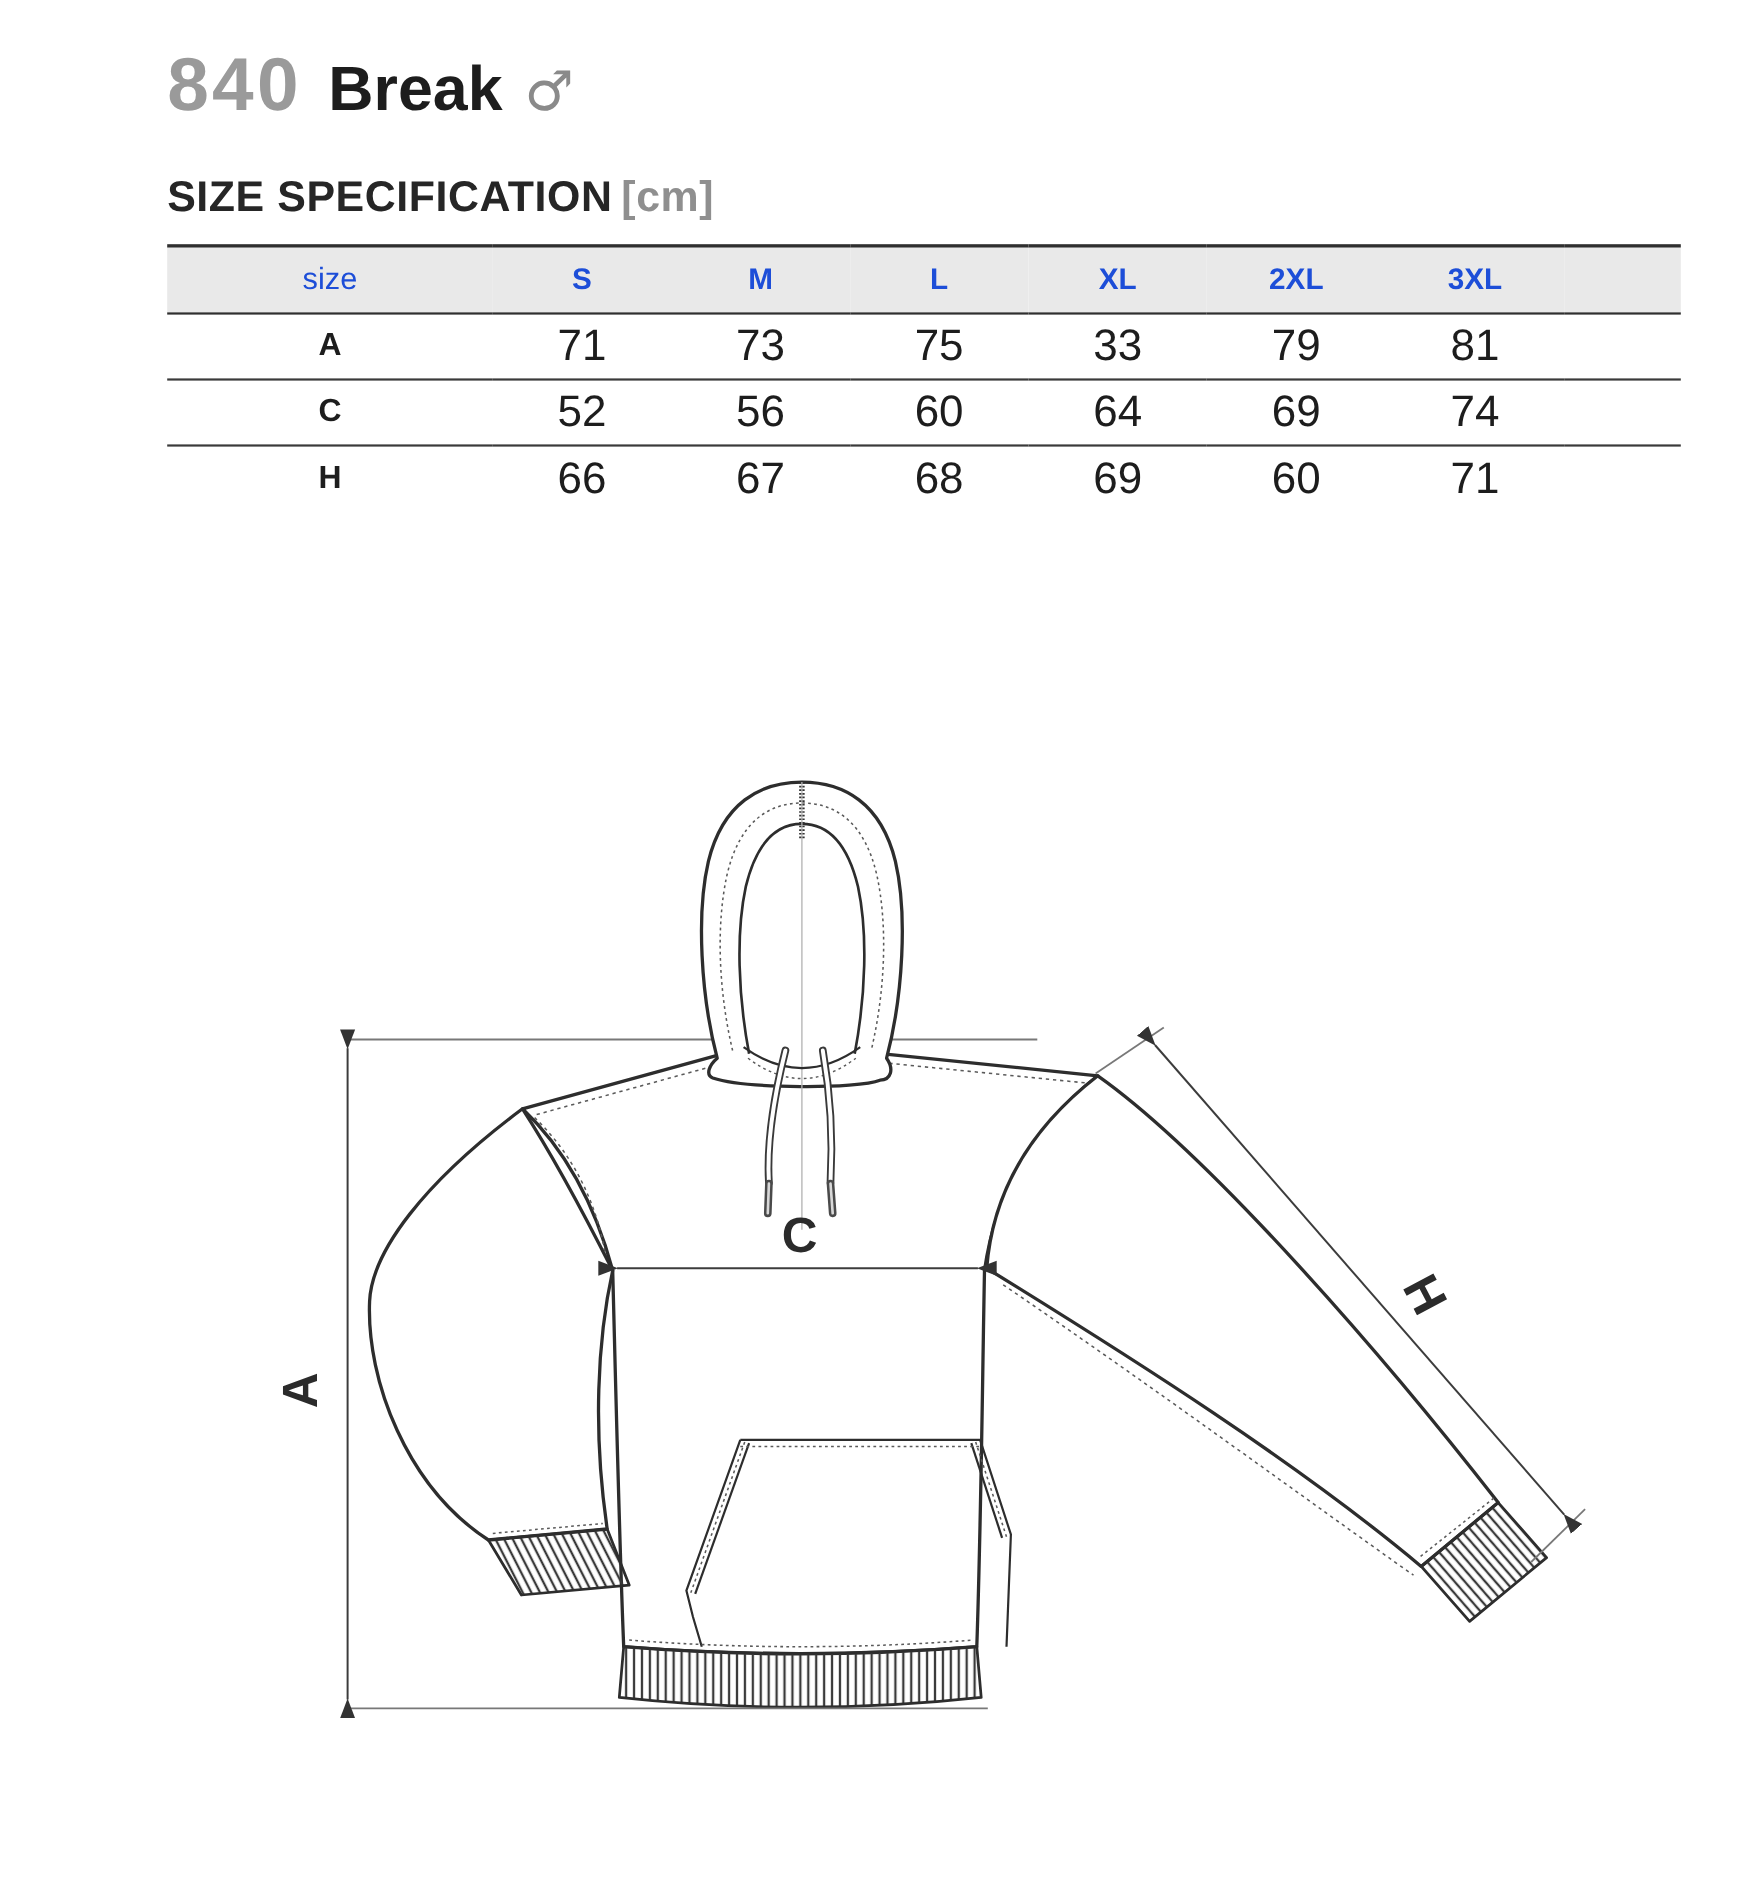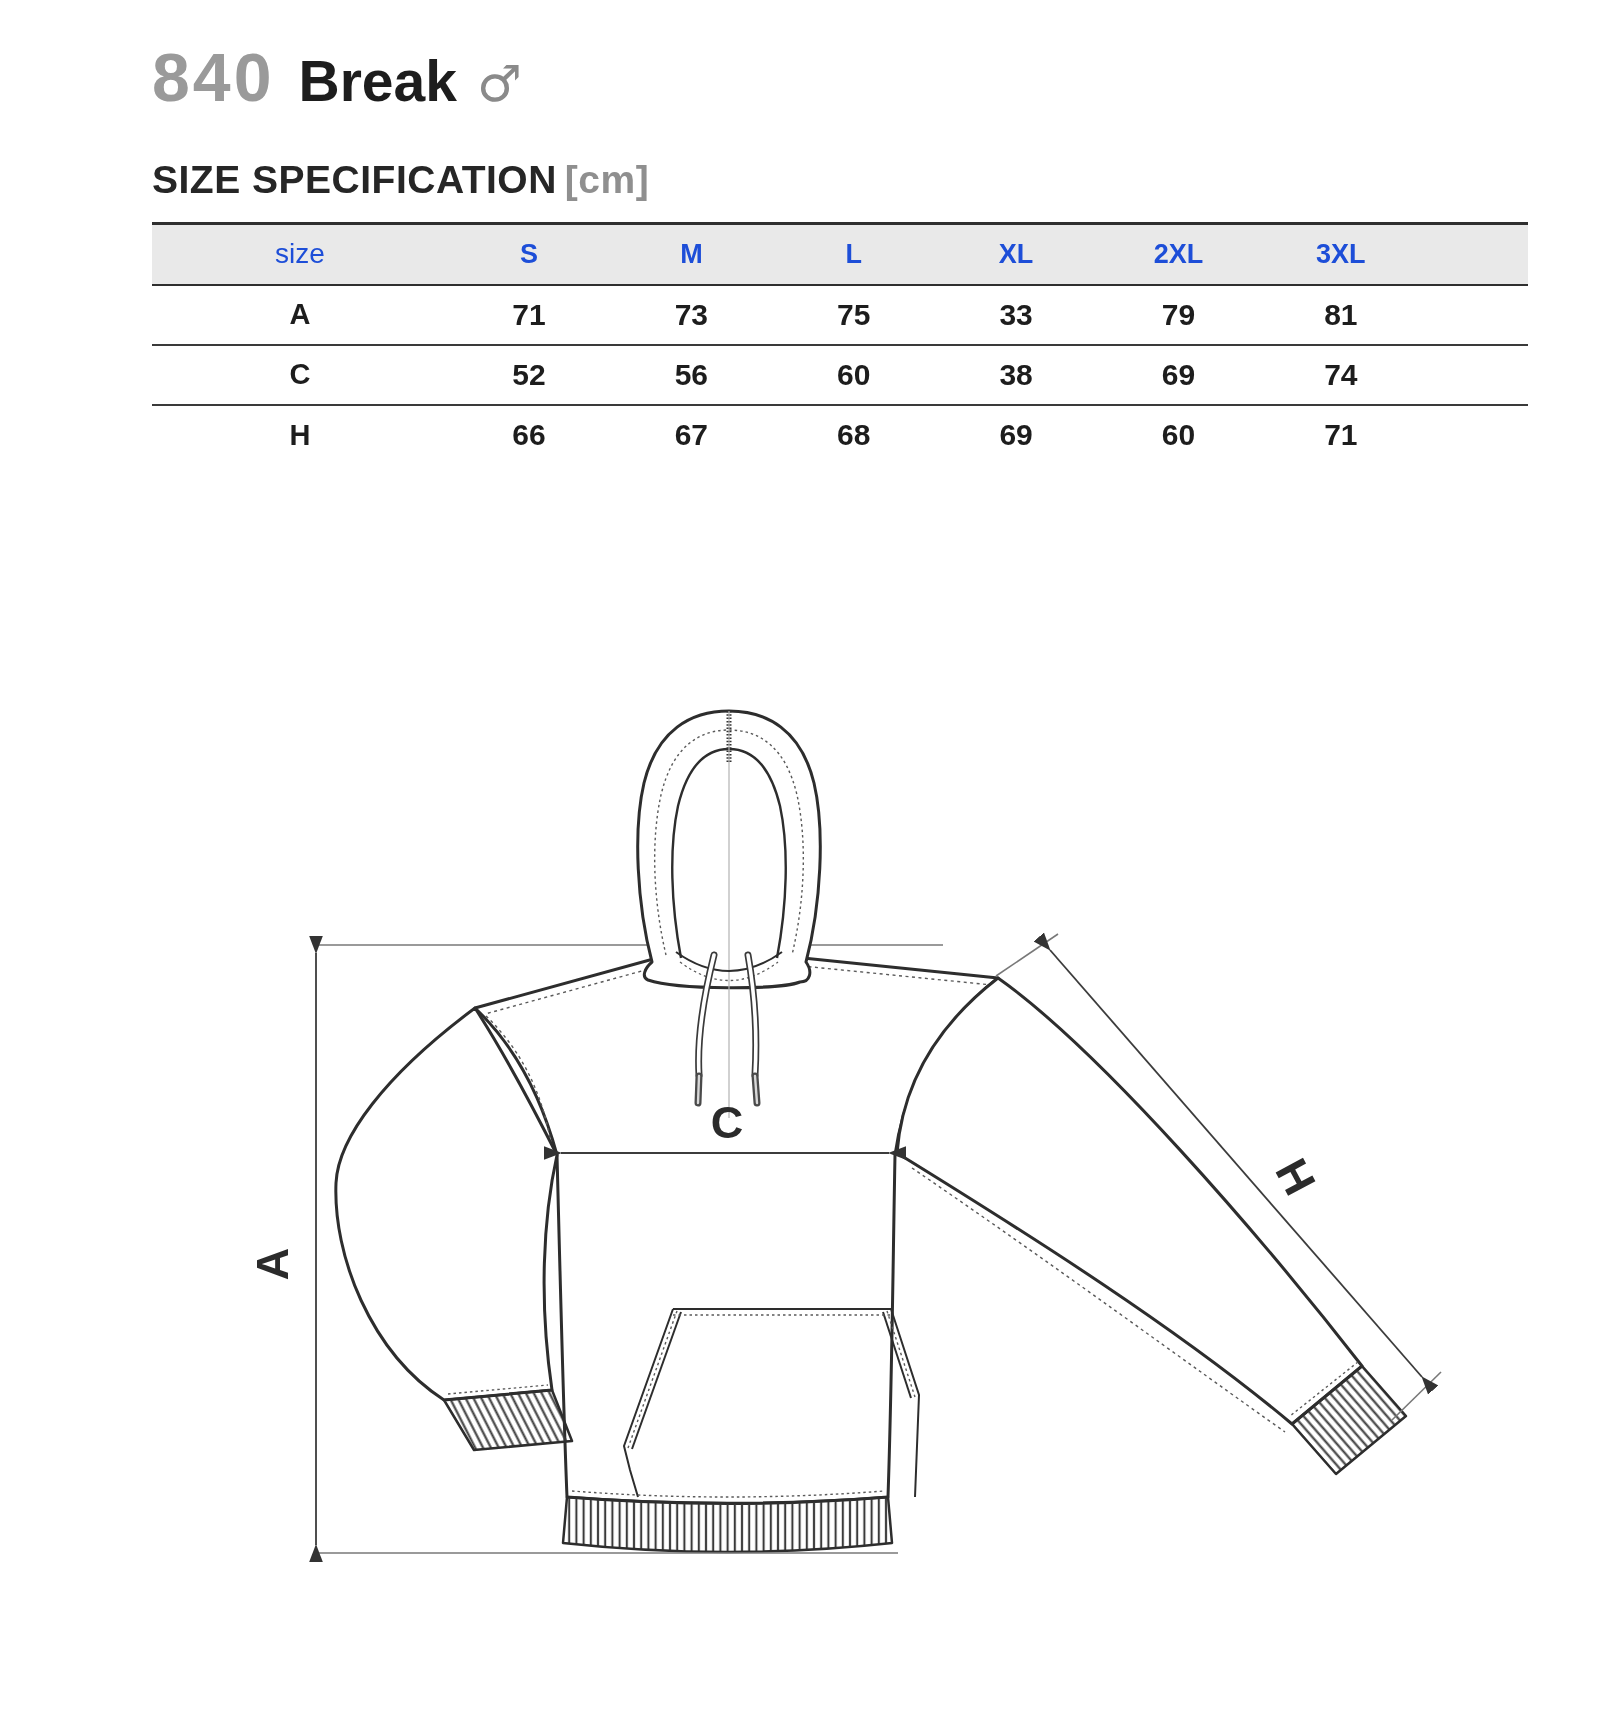"71" table.spec tbody td { font-size: 30px -> 40px; font-weight: 700 -> 400 }
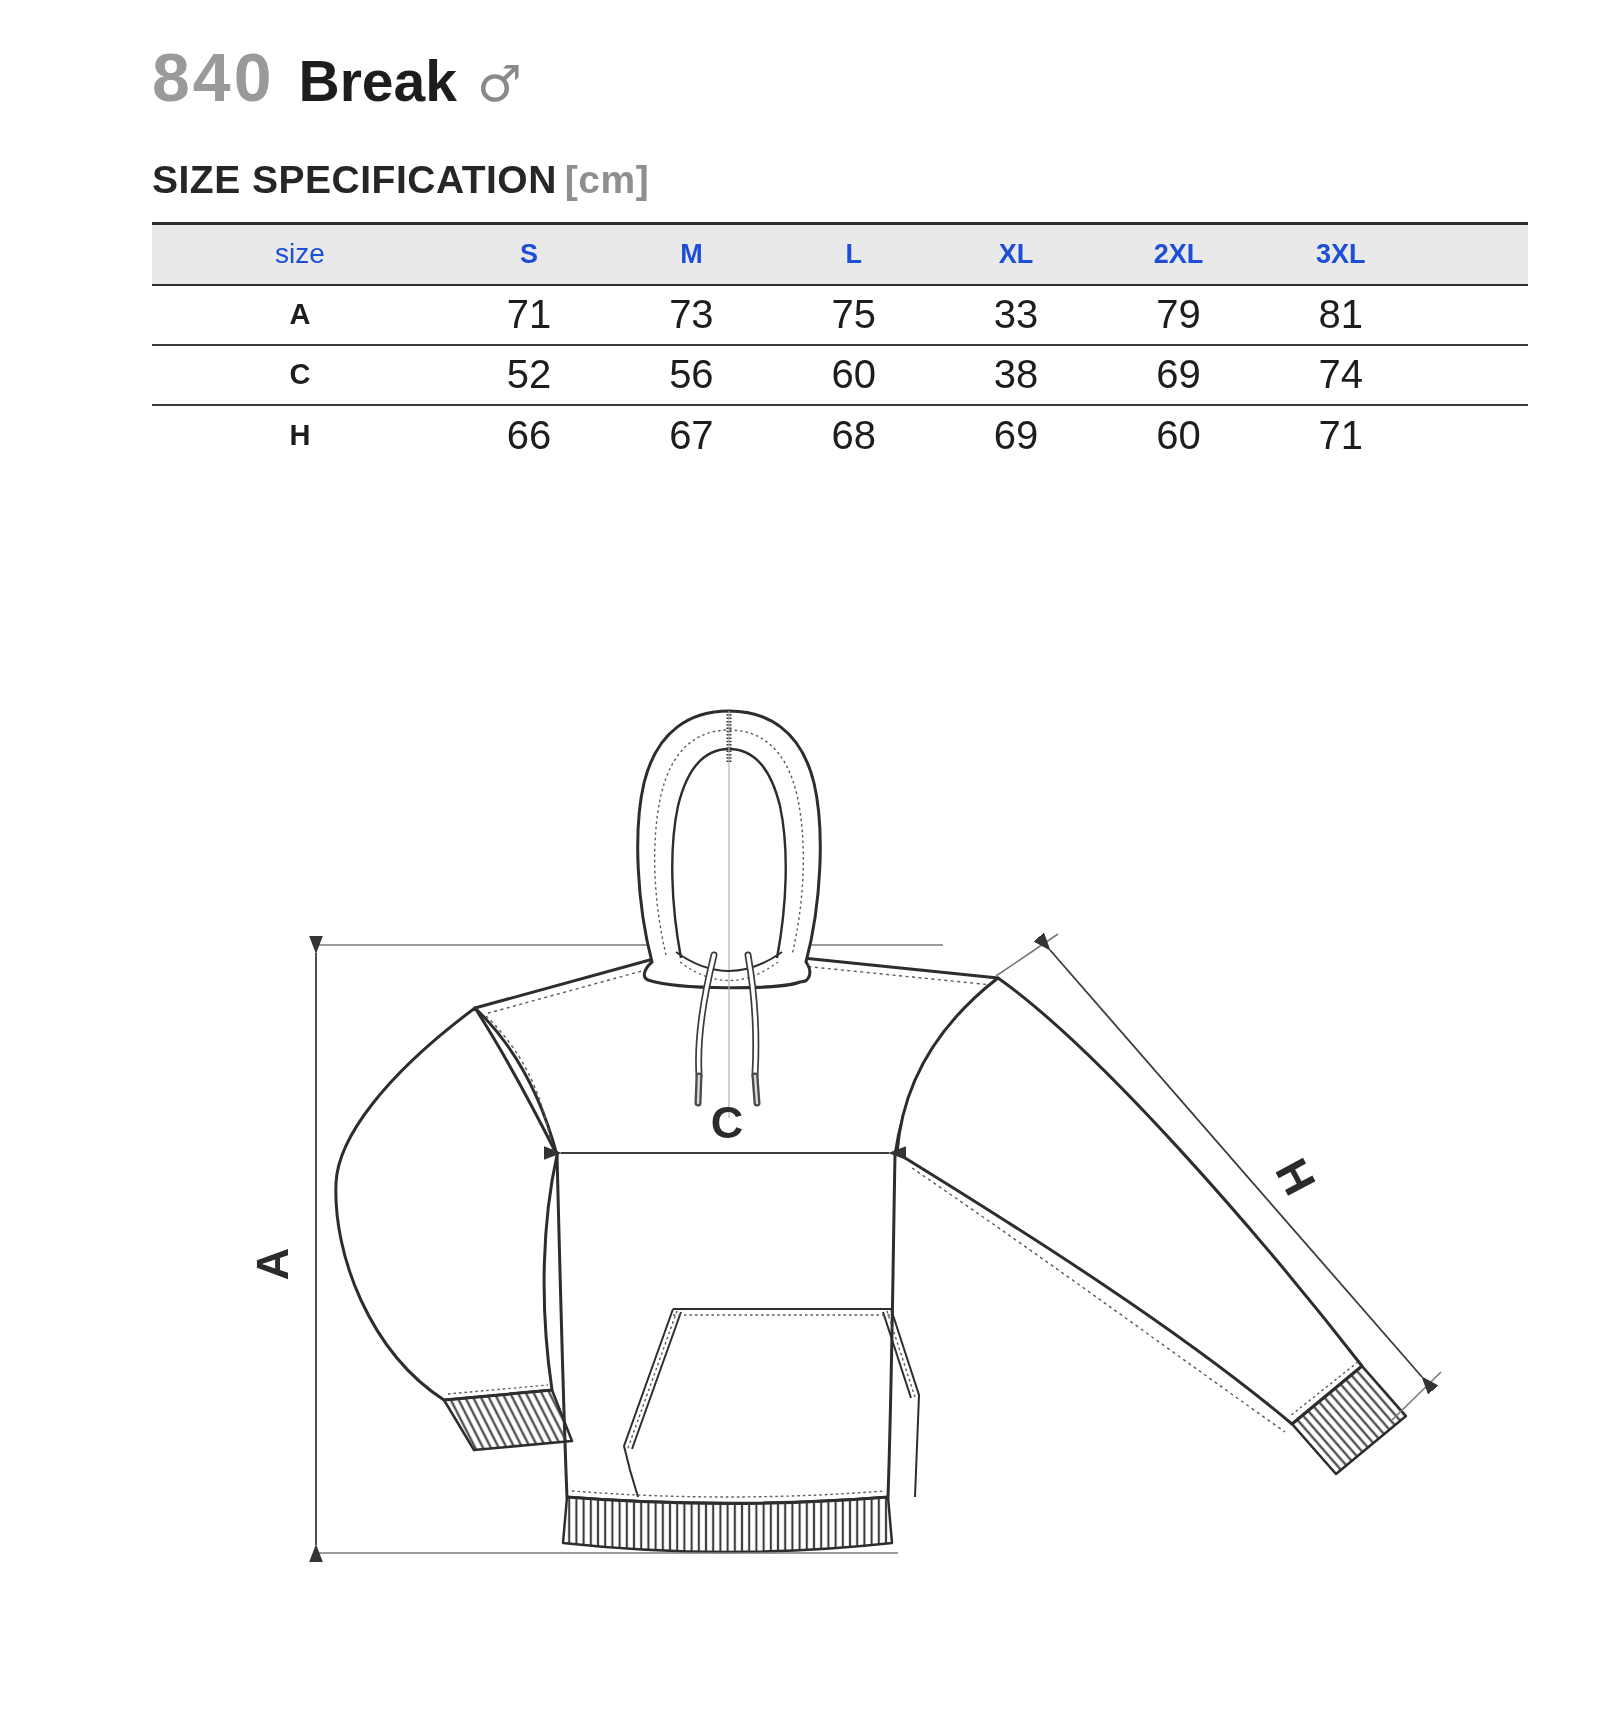"38" td { text: 38 -> 64 }
